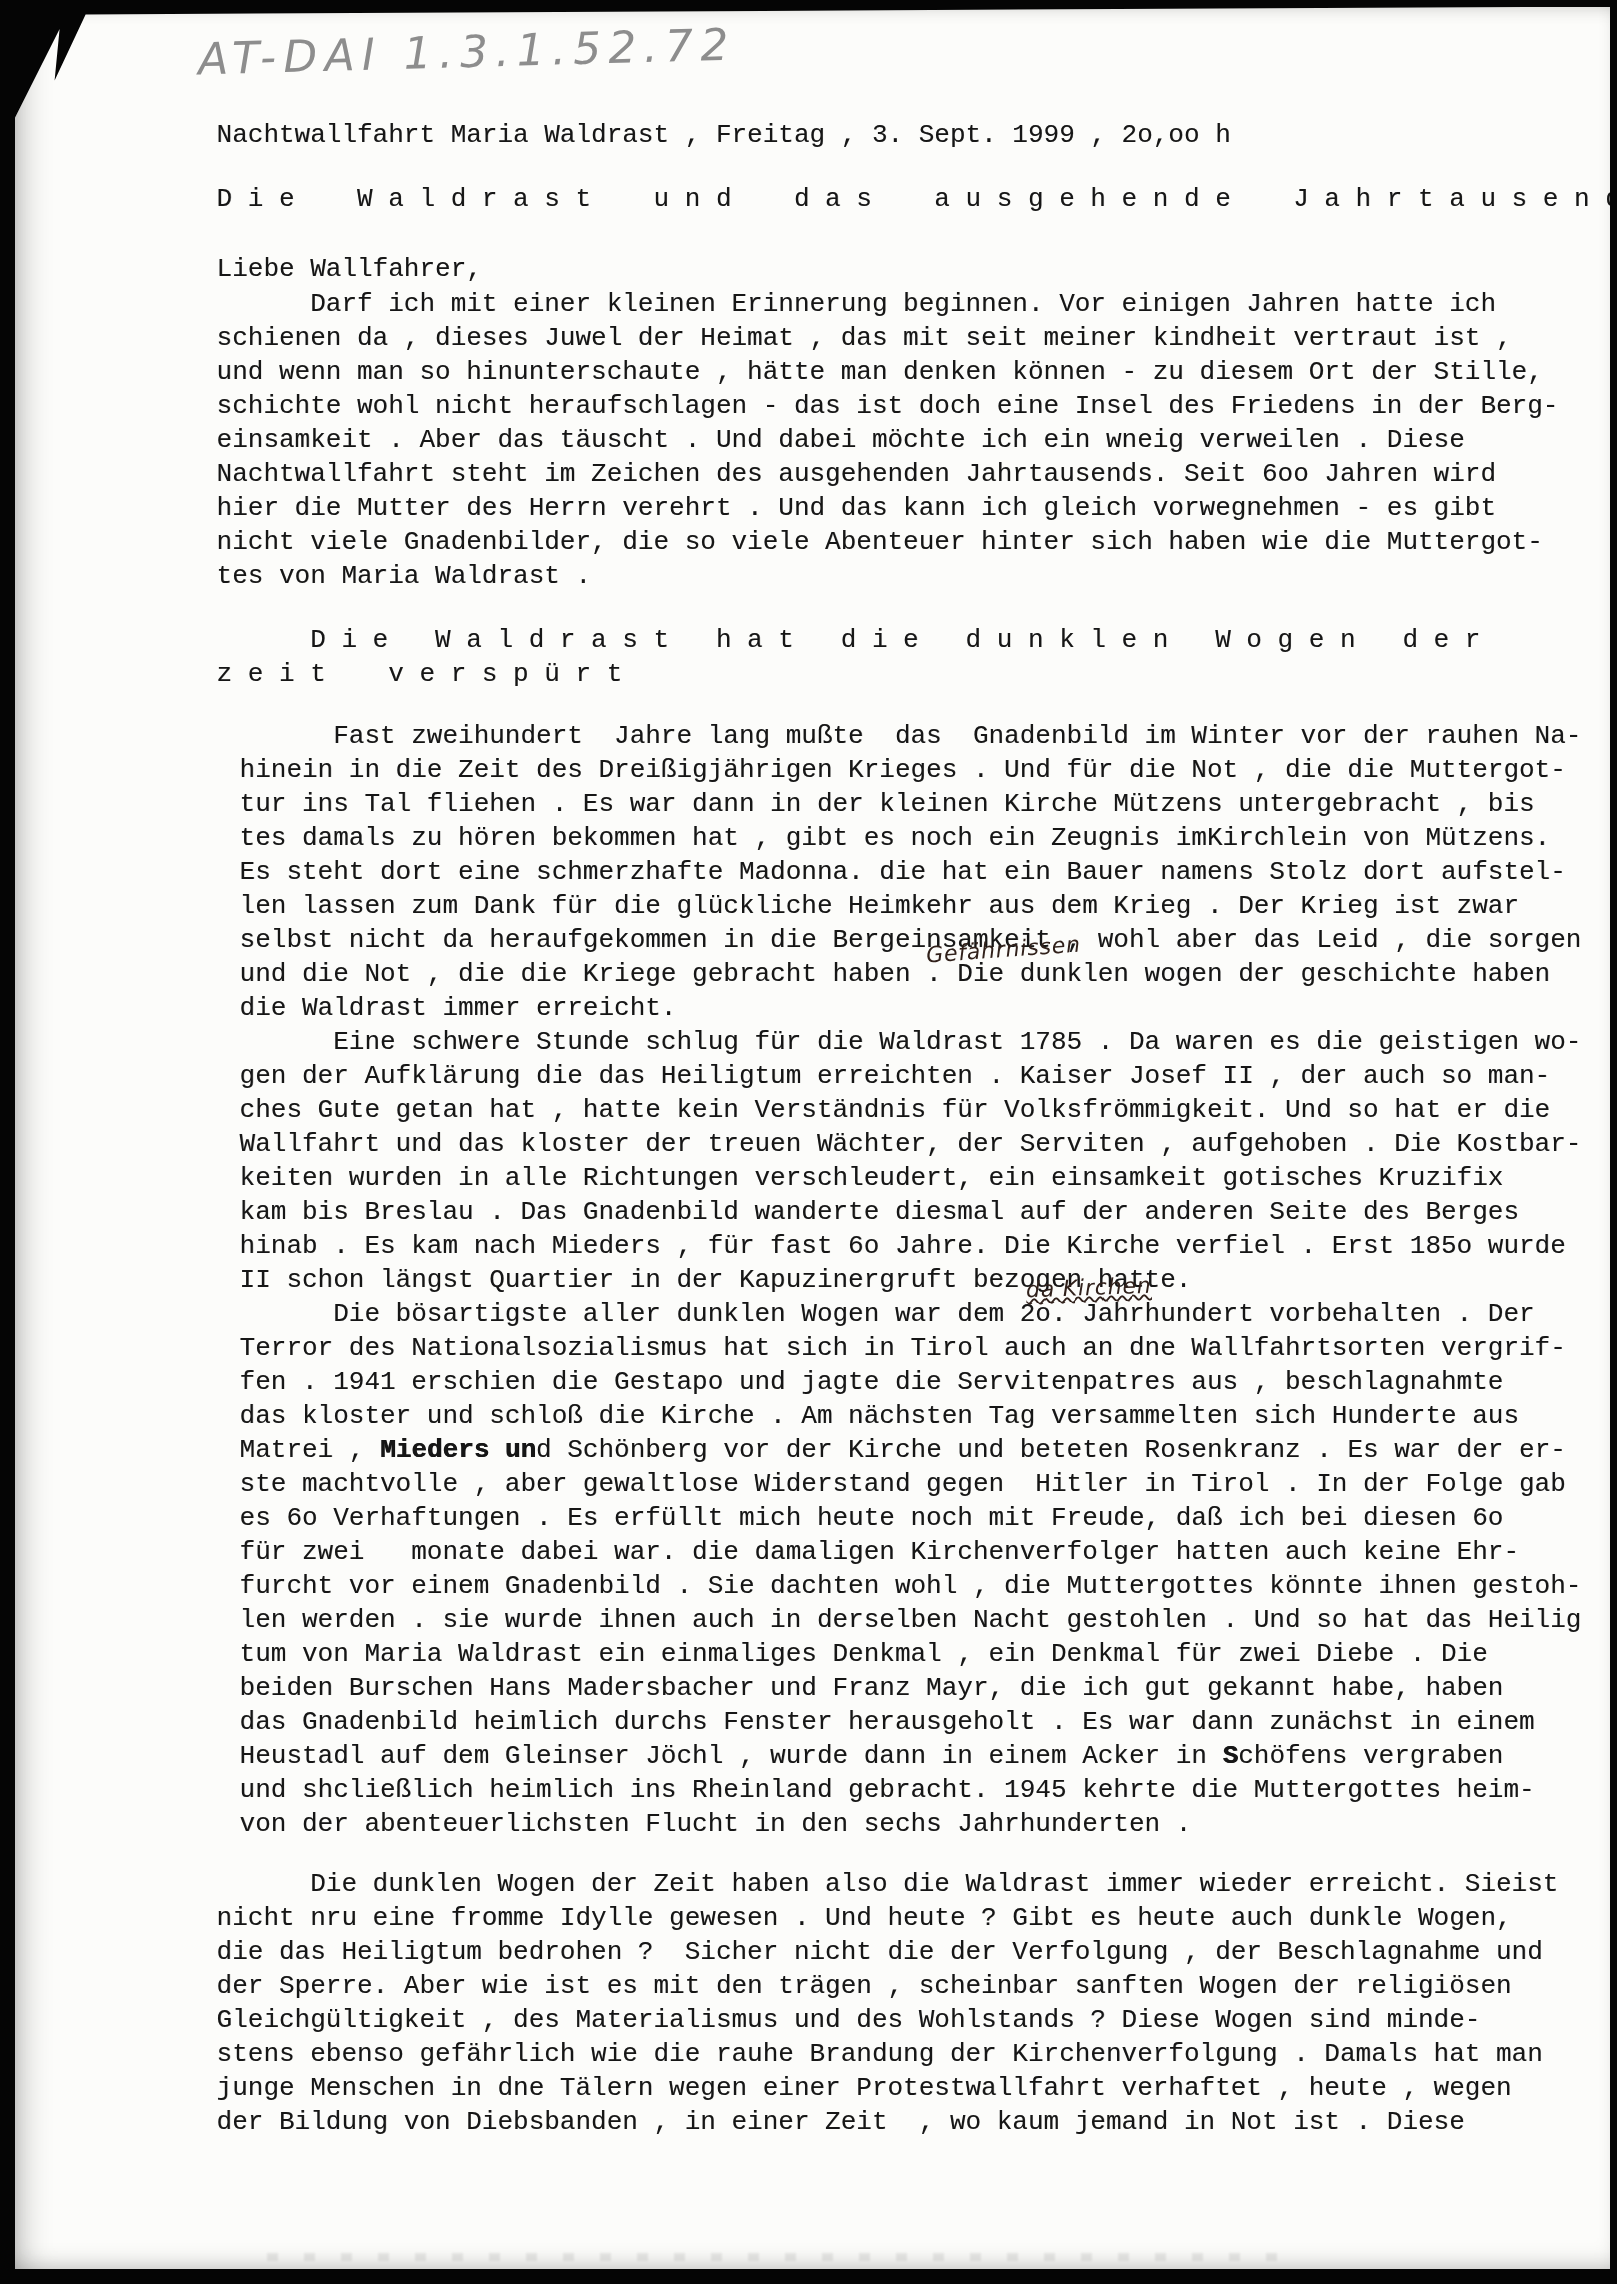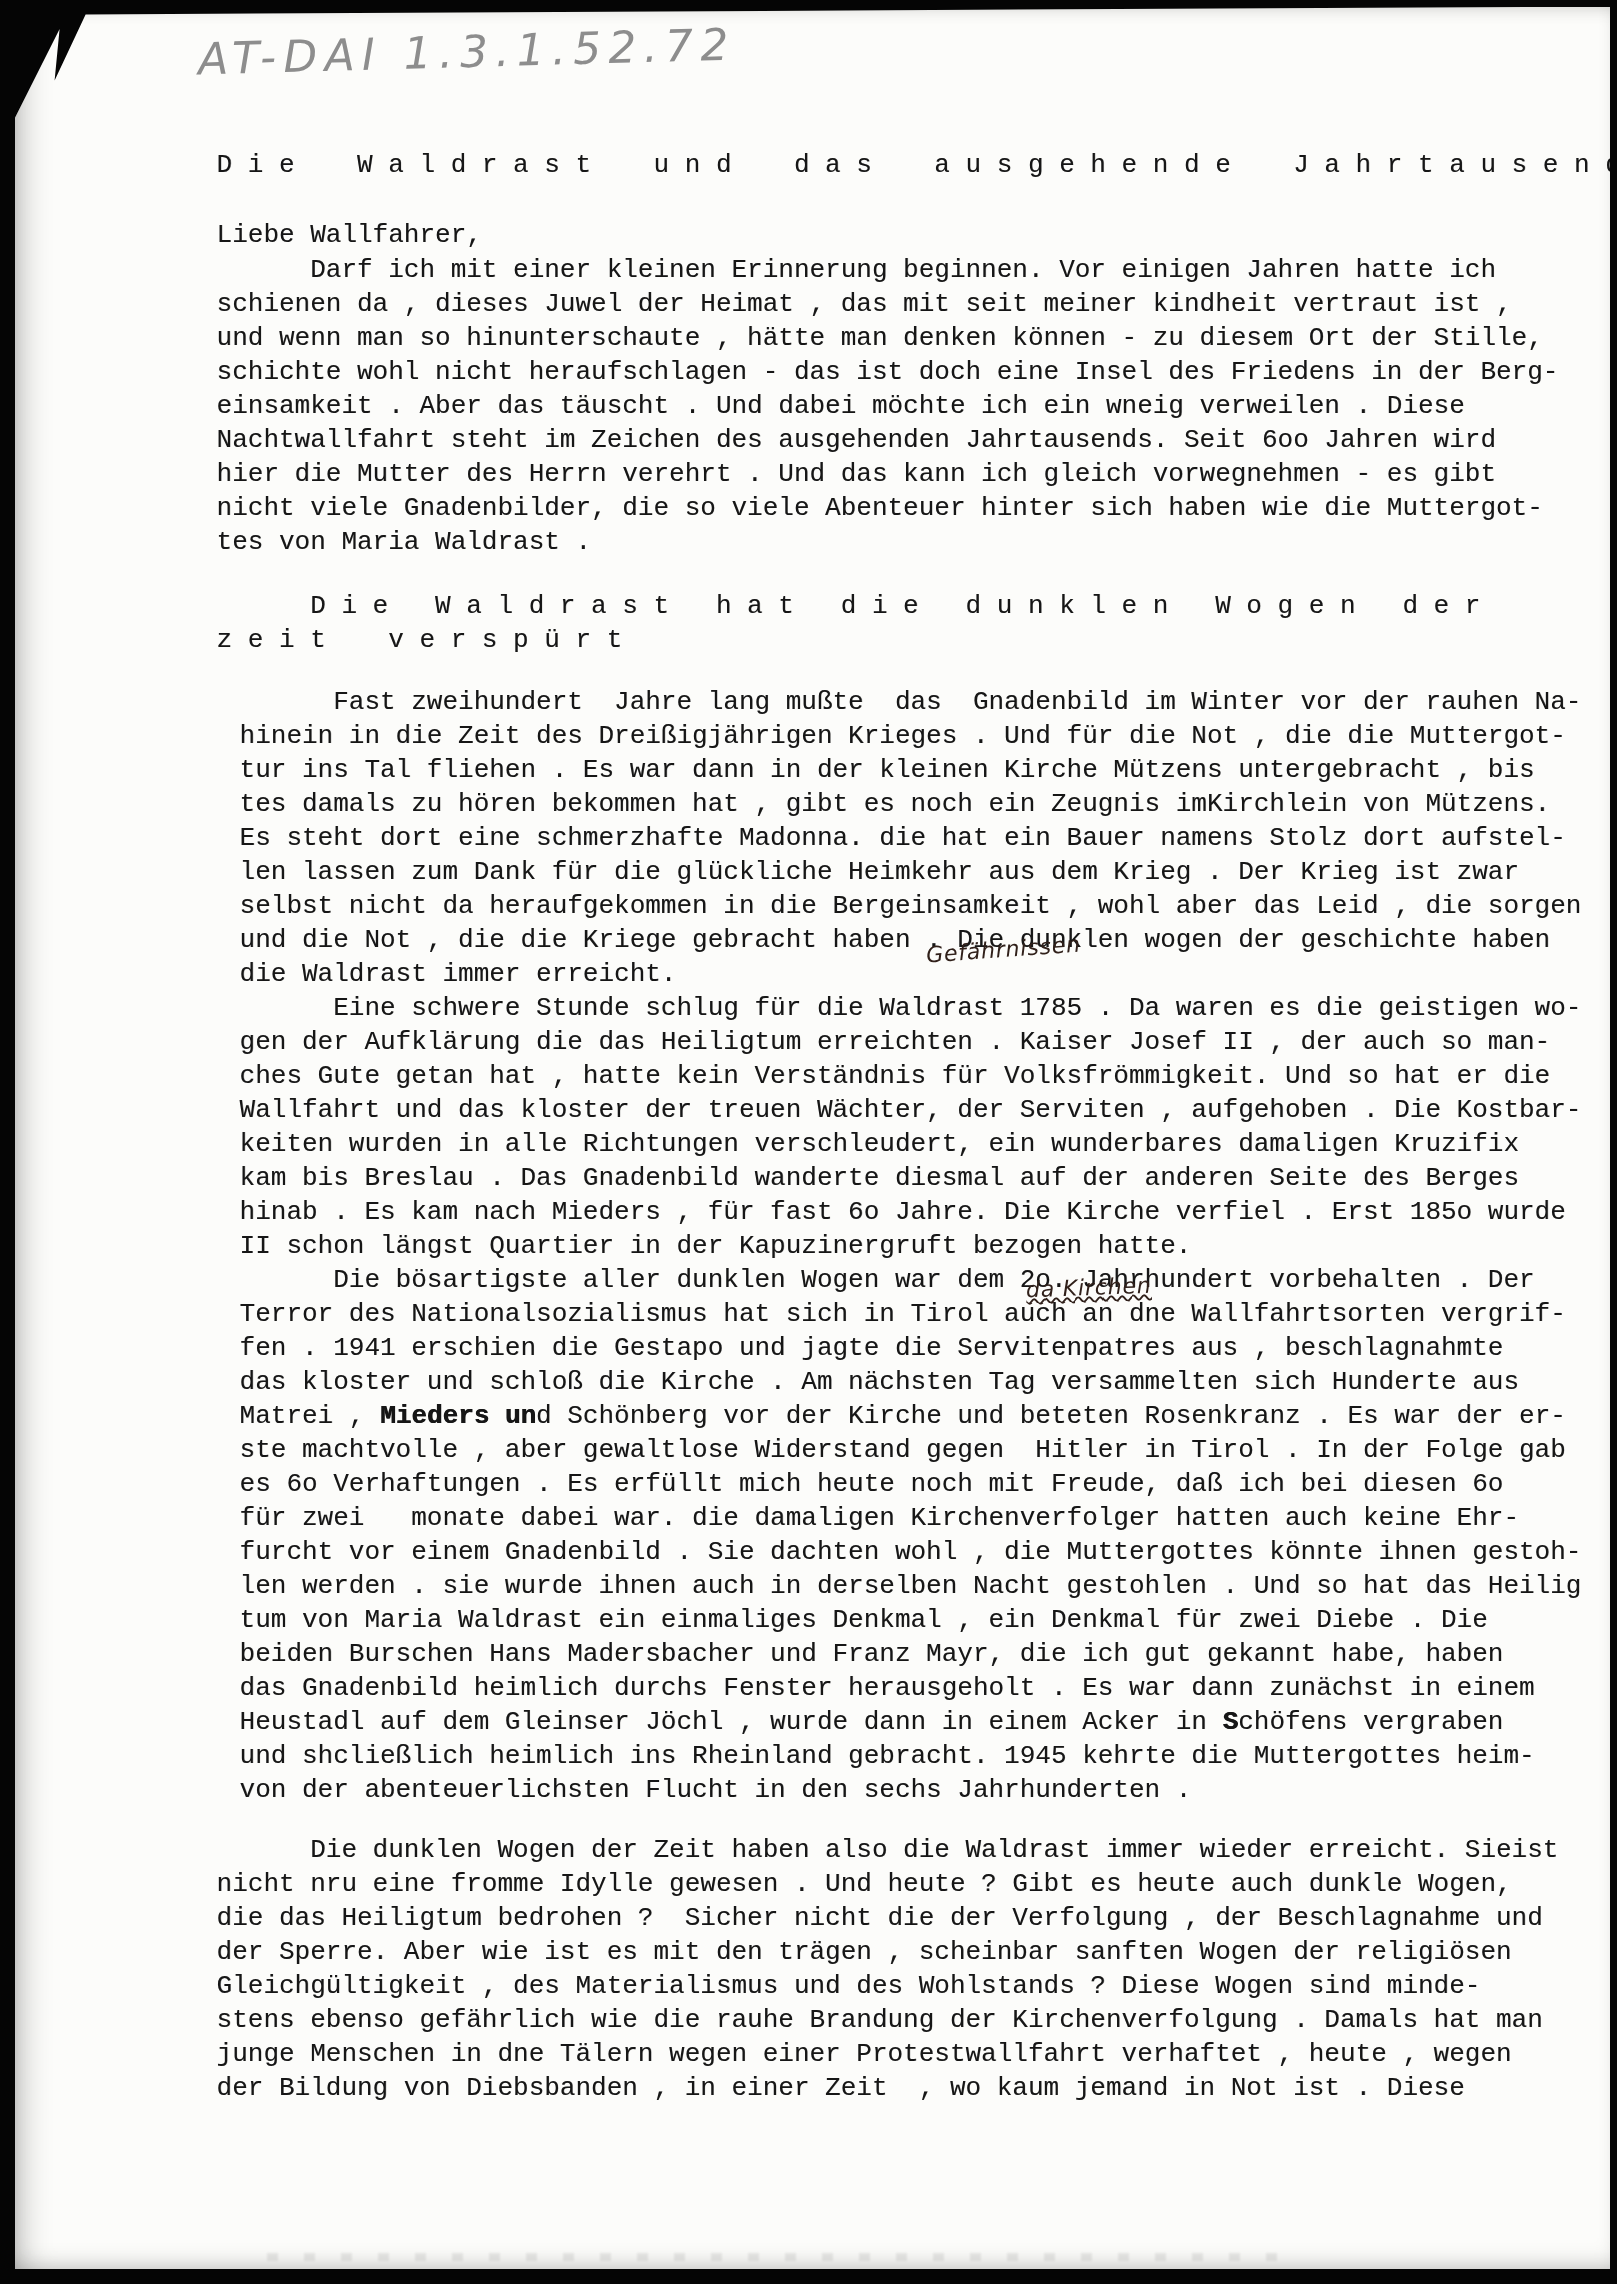"Nachtwallfahrt Maria Waldrast , Freitag" div.block { html: none -> <div> <div><span>Nachtwallfahrt Maria Waldrast , Freitag , 3. Sept. 1999 , 2o,oo h</span></div> </div> }
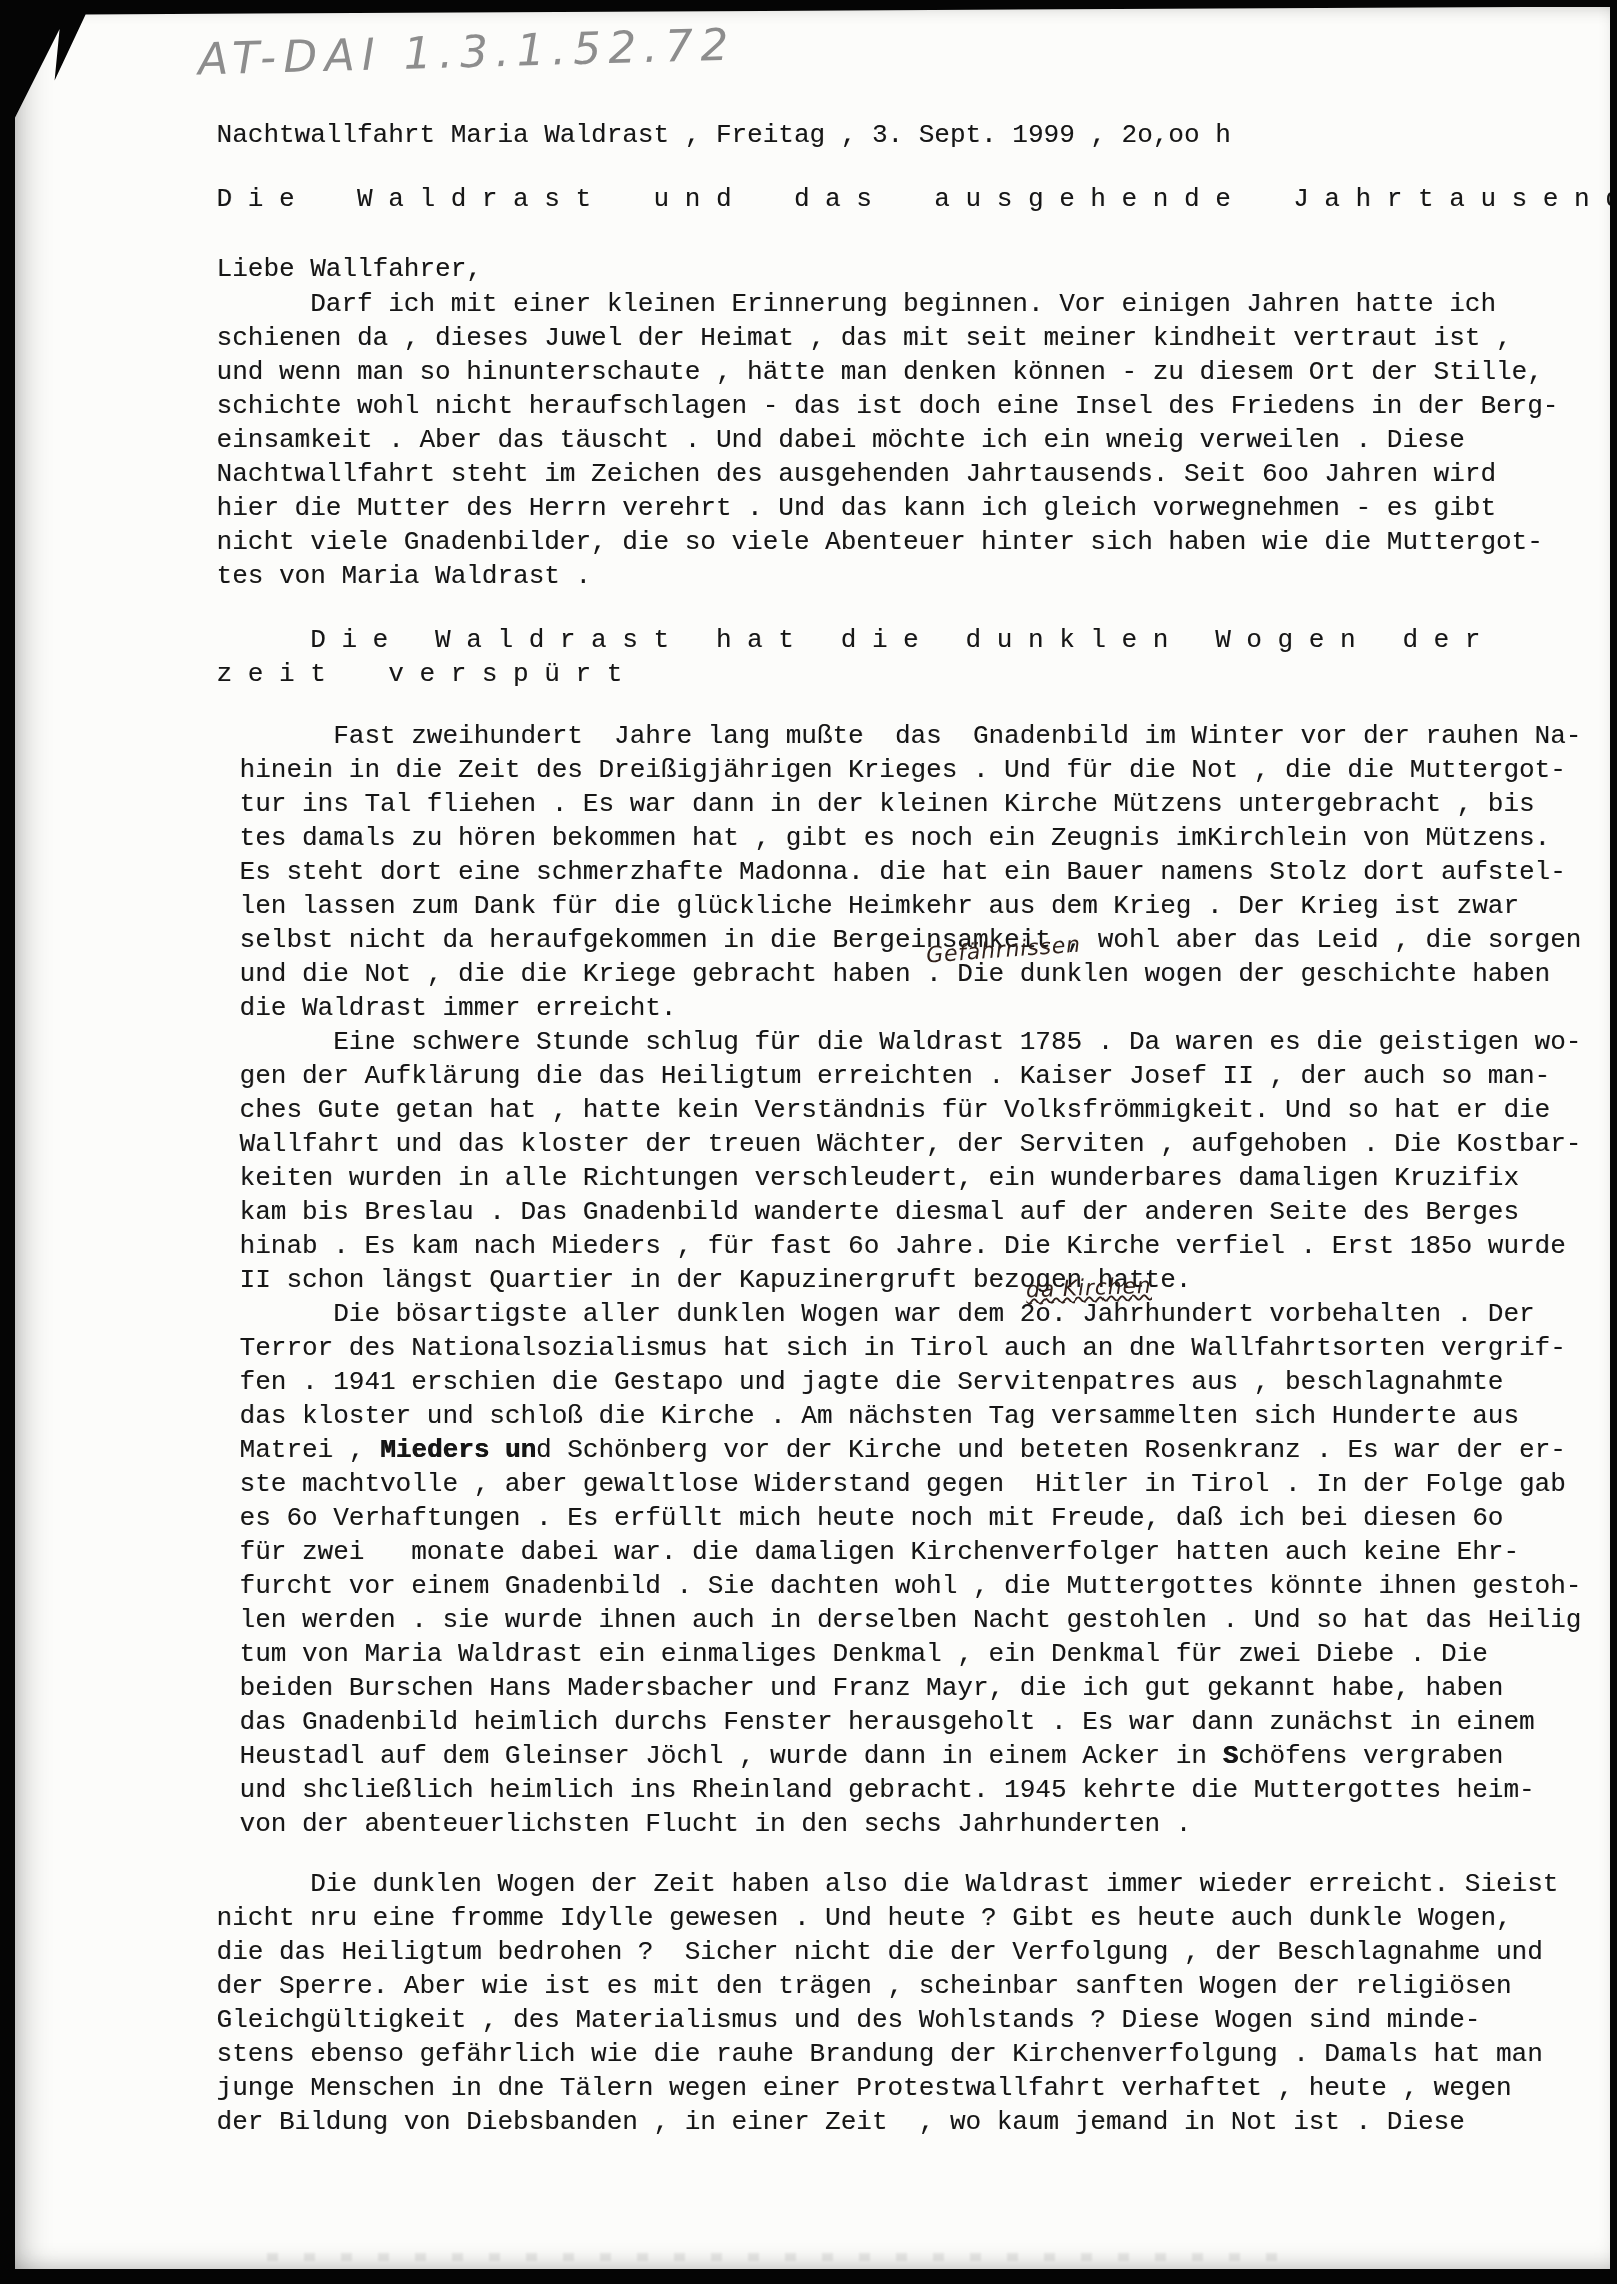"keiten wurden in alle Richtungen" span { text: wunderbares damaligen -> einsamkeit gotisches }
